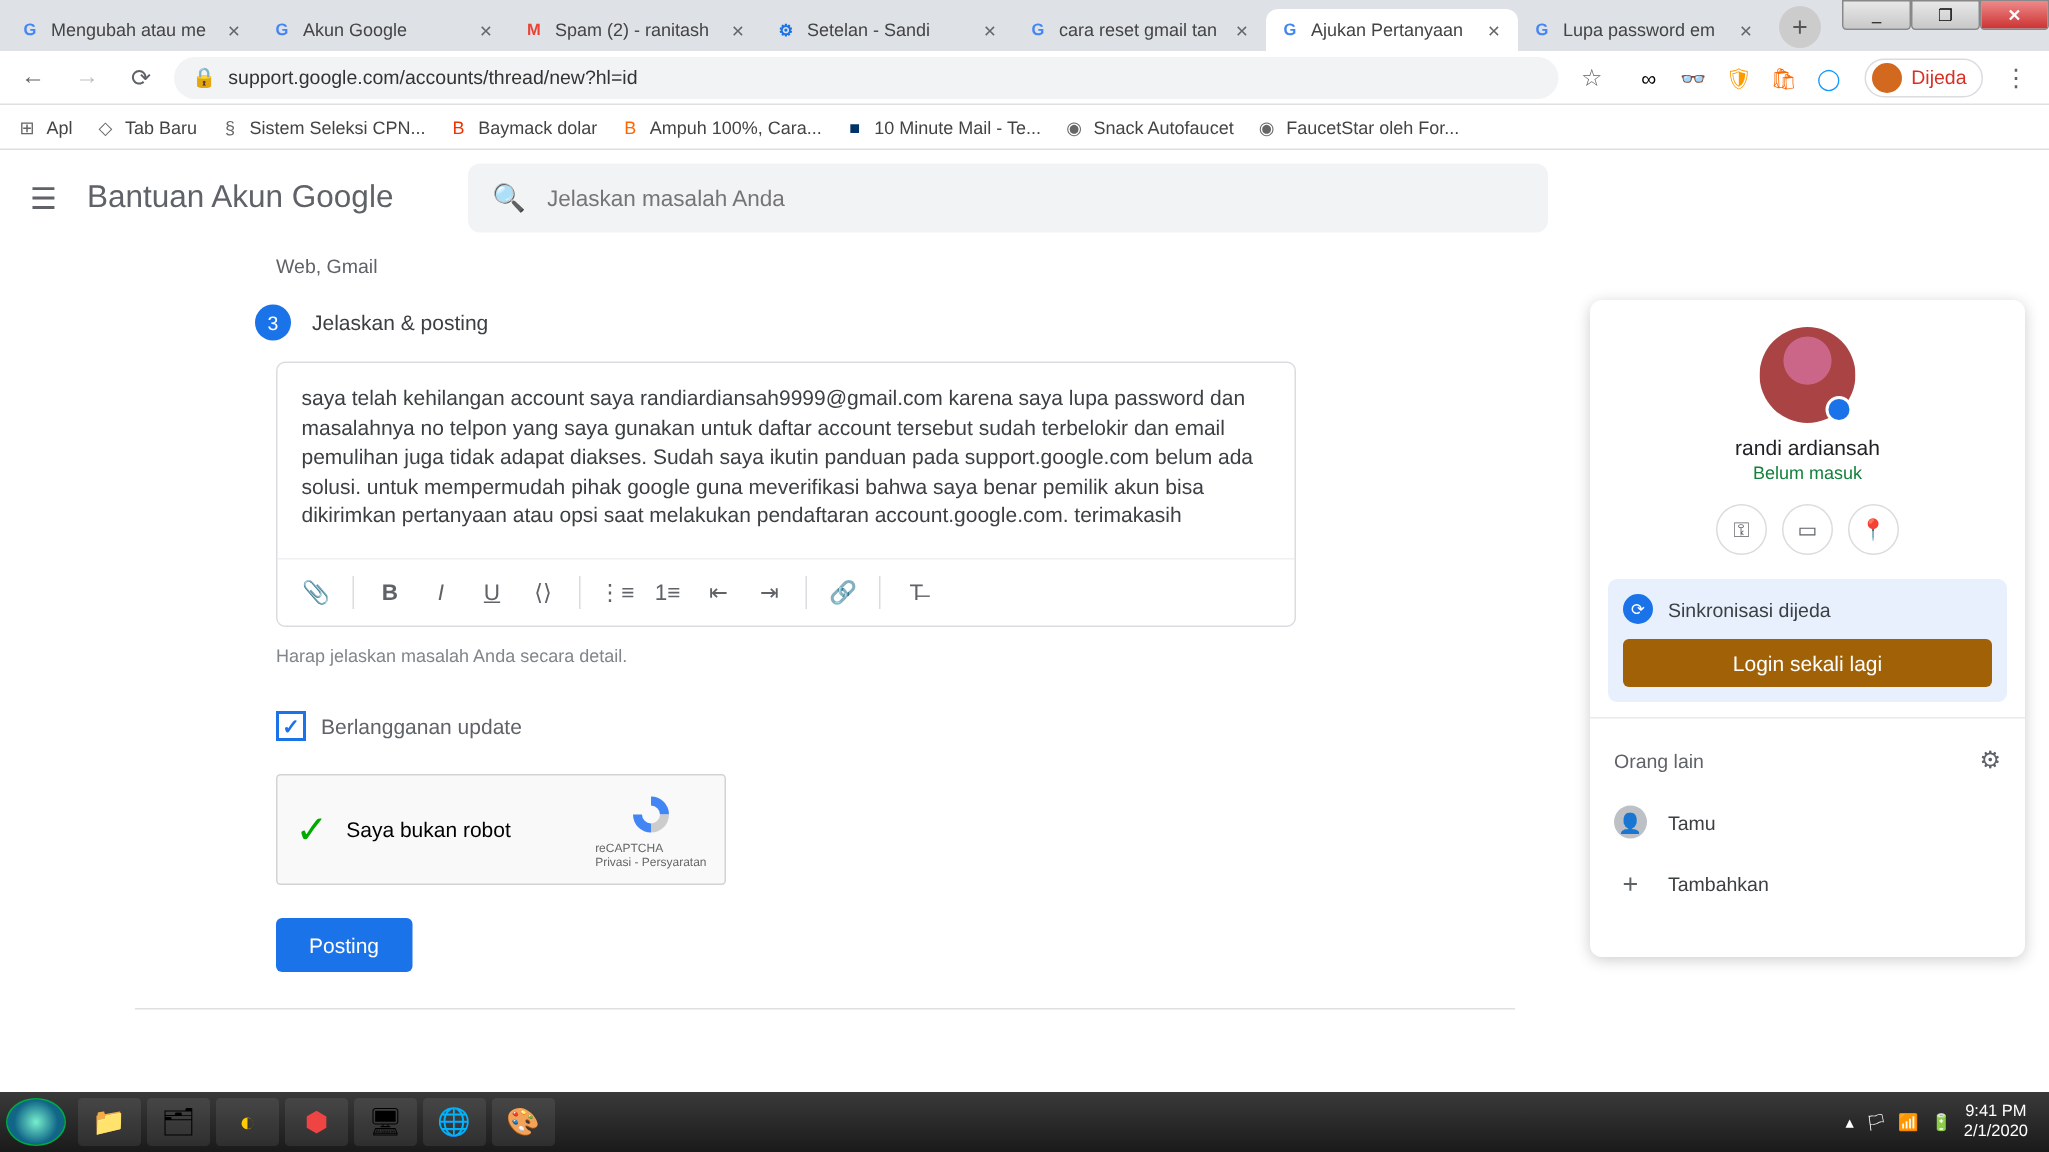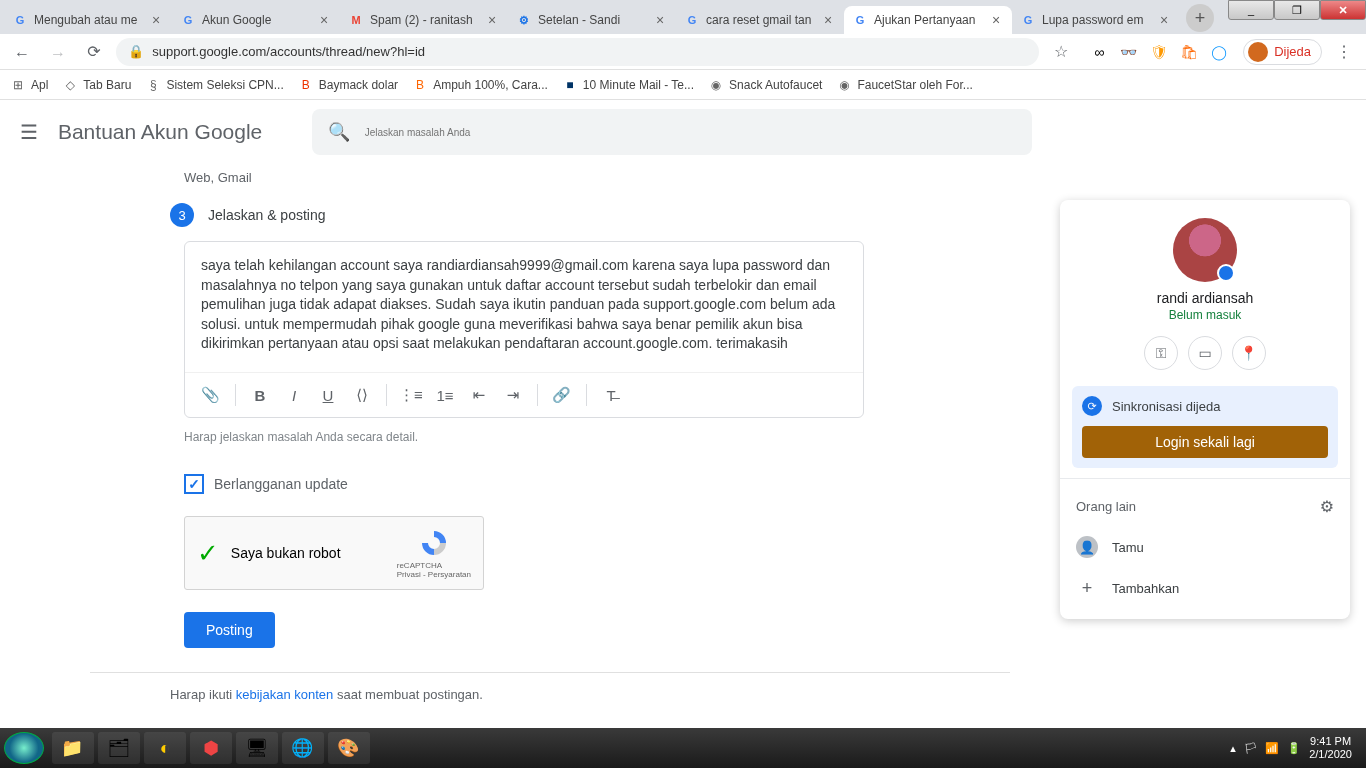"Jelaskan masalah Anda" .gsearch-input { font-size: 10px -> 15px }
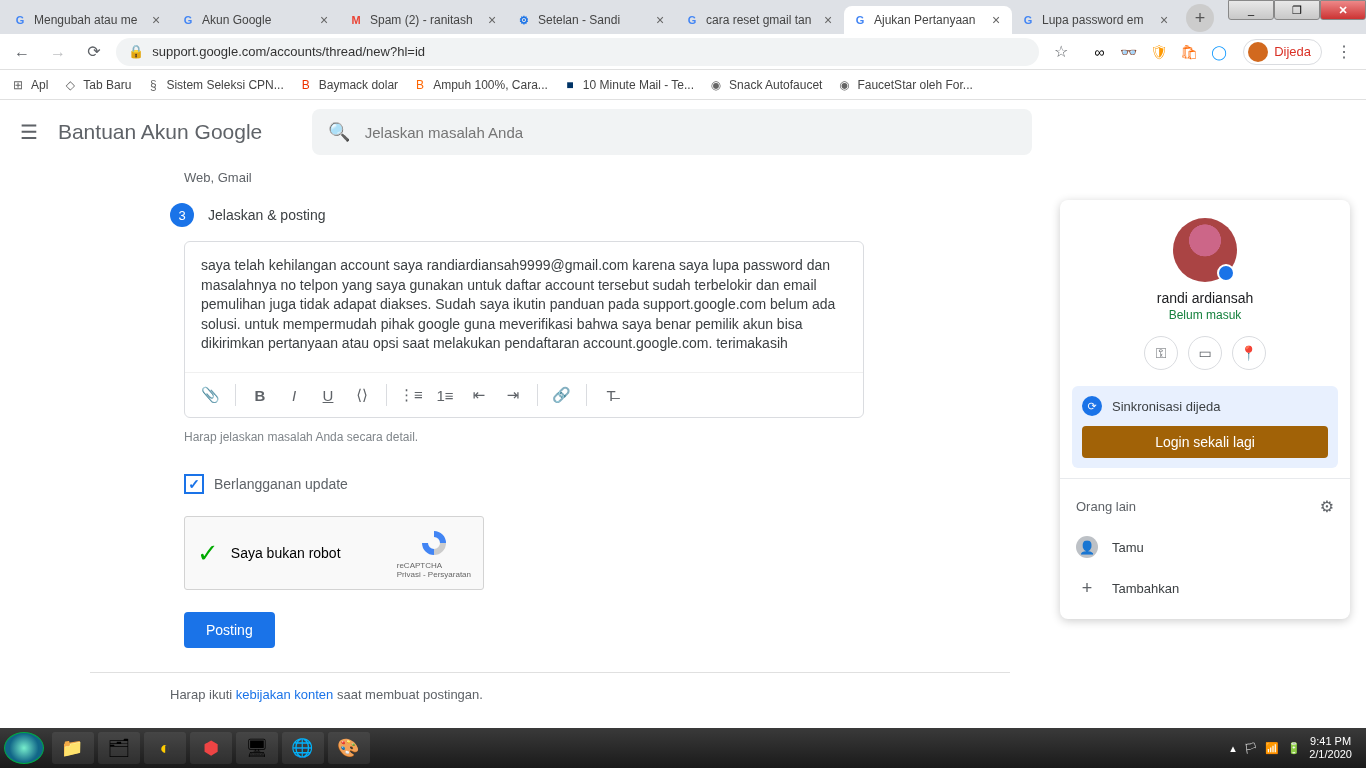"randi ardiansah" .profile-menu { padding-bottom: 10px -> 28px }
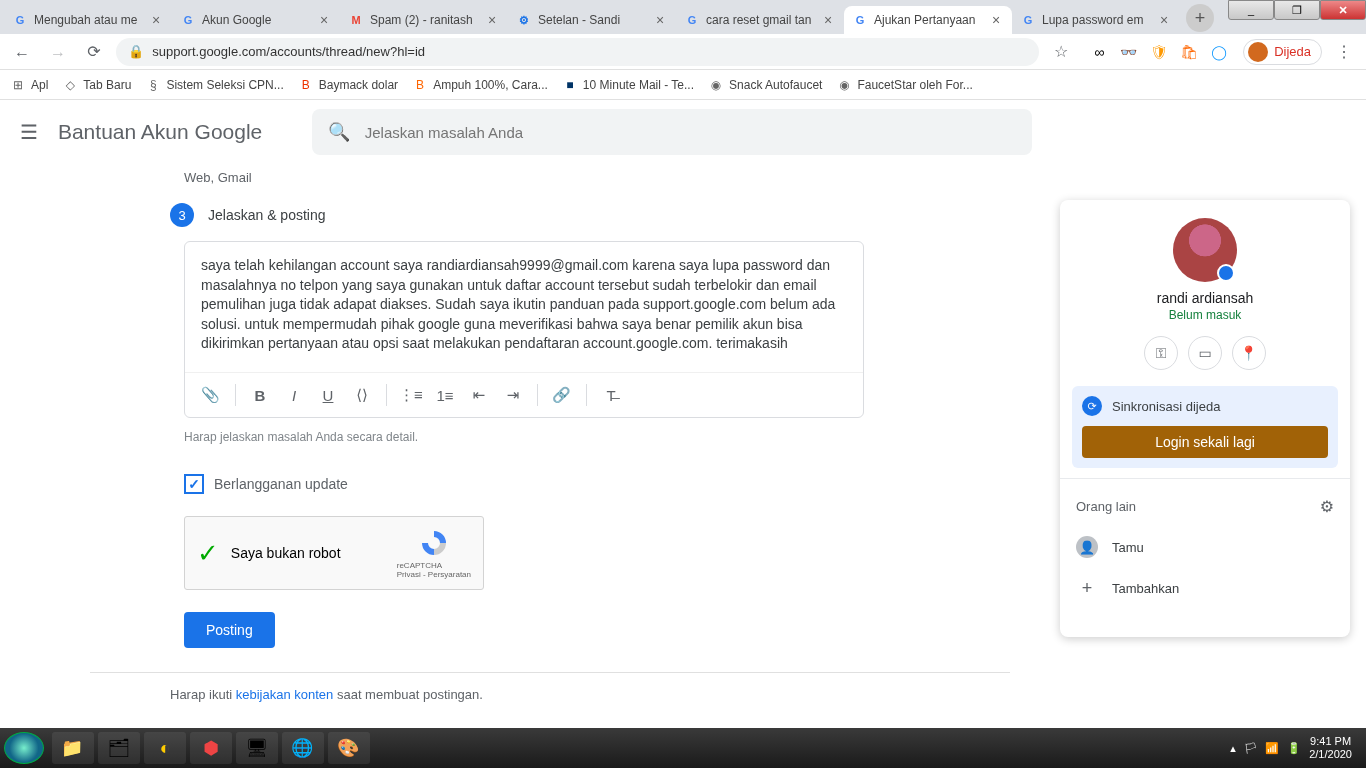"Harap ikuti kebijakan konten saat" div.policy { html: <div> <span>Harap ikuti </span><a>kebijakan konten</a><span> saat membuat postingan.</span> </div> -> none }
